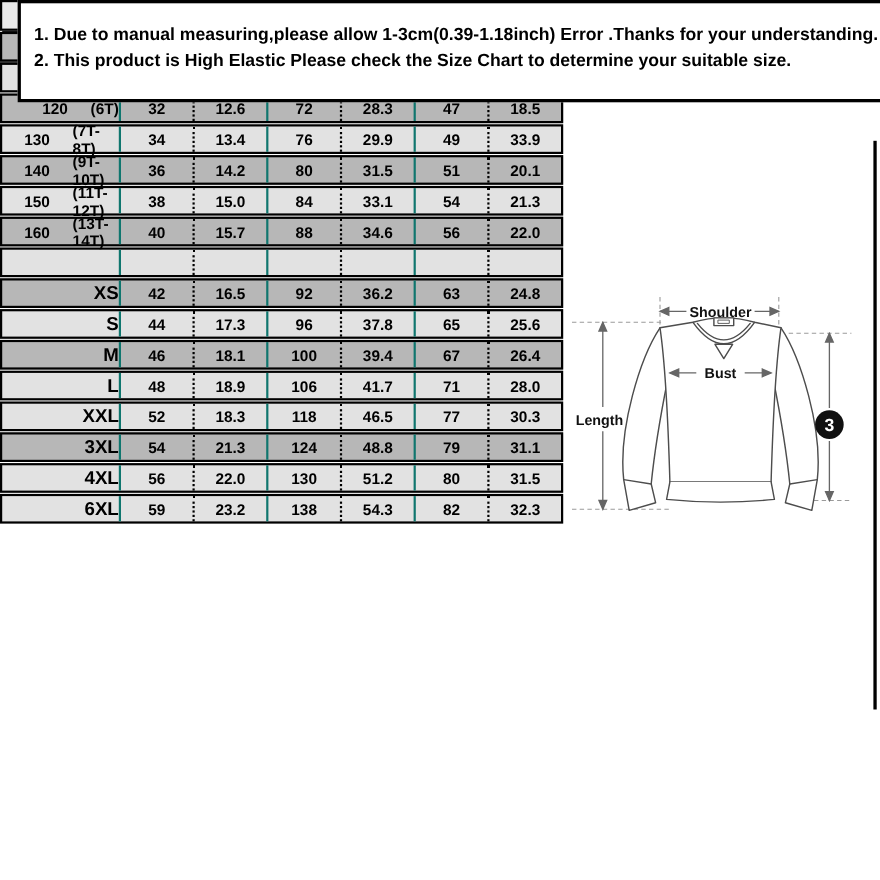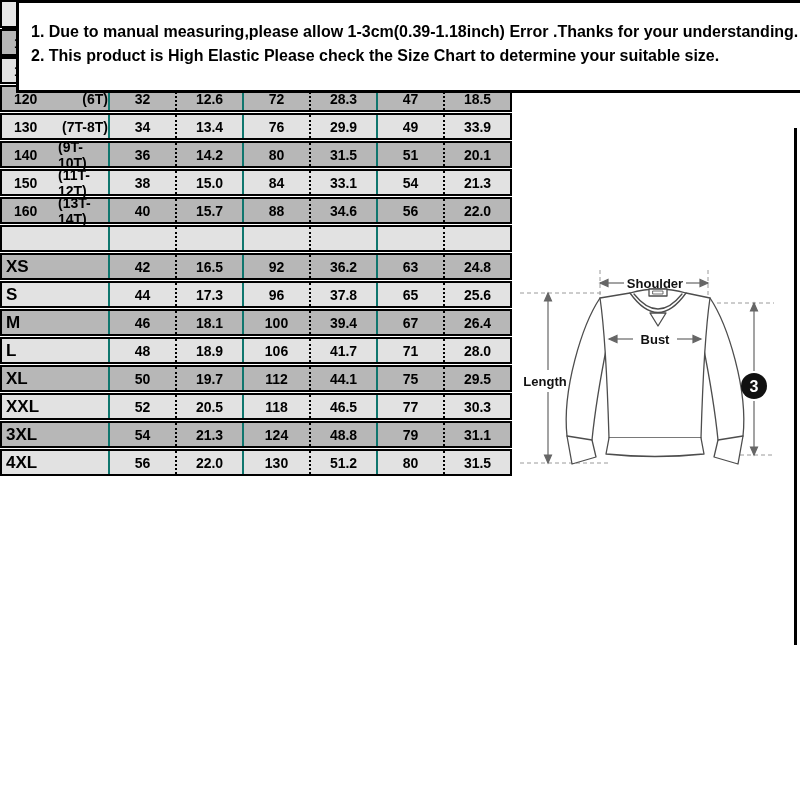"120" .c-size { justify-content: space-between -> flex-end; padding-left: 12px -> 20px }
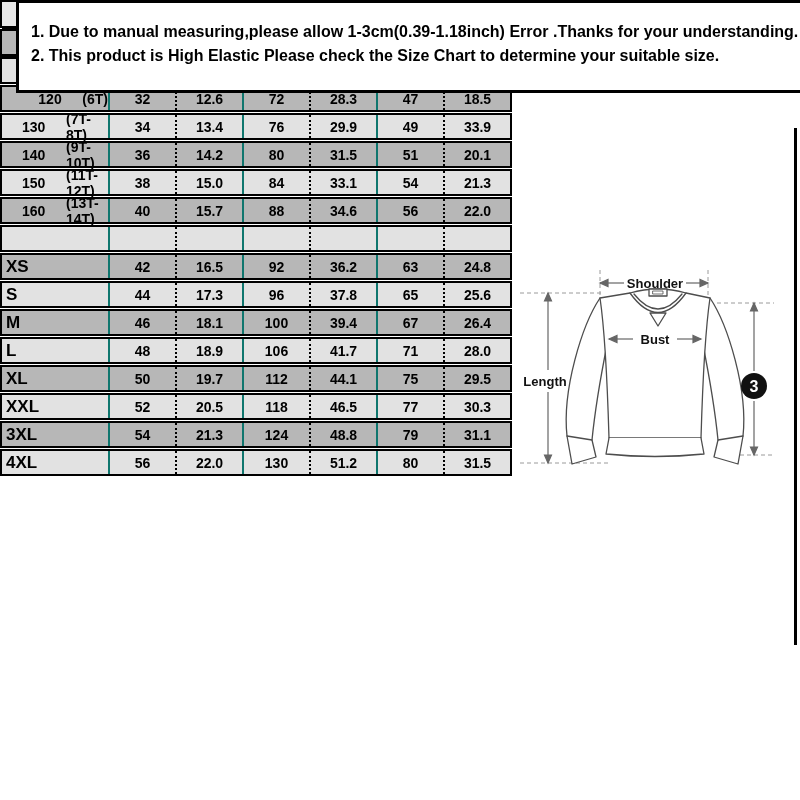"XS" .c-size.center { justify-content: flex-start -> flex-end }
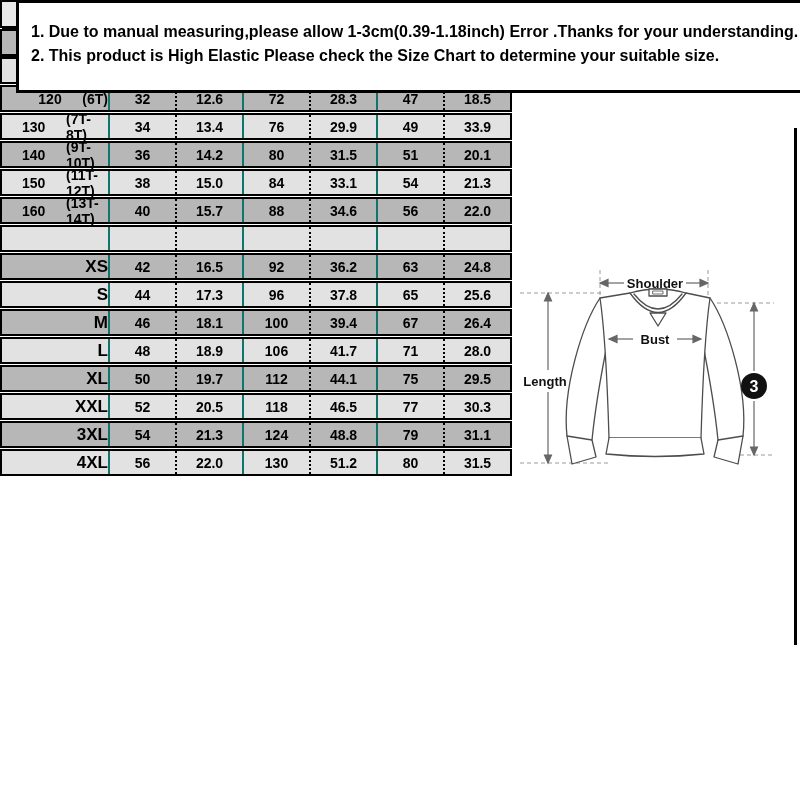"XL" div.trow { html: <div> <div> <span>XL</span> <span></span> </div> <div>50</div> <div>19.7</div> <div>112</div> <div>44.1</div> <div>75</div> <div>29.5</div> </div> -> none }
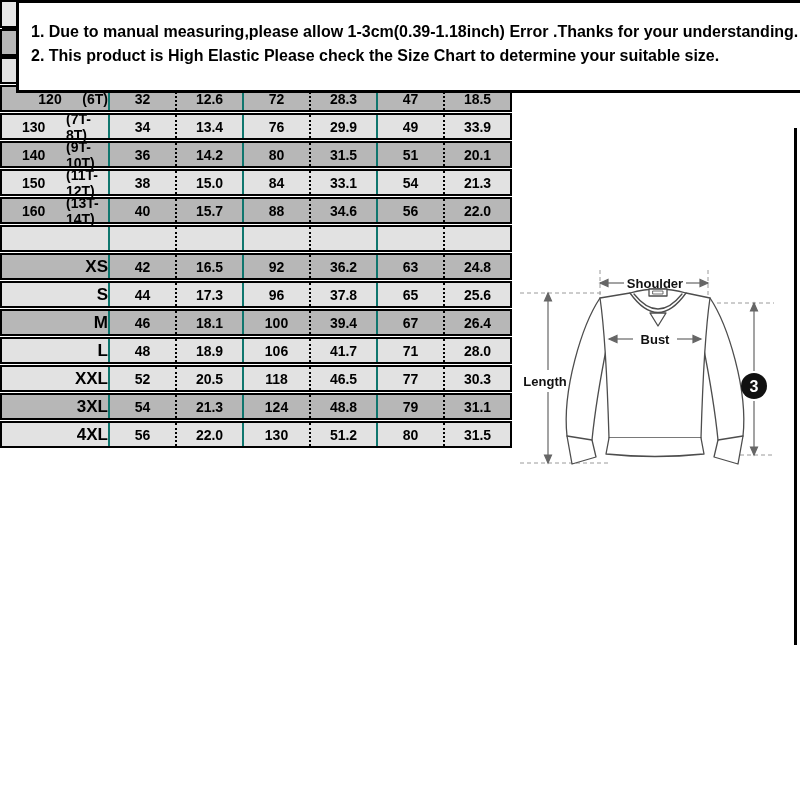"20.5" div.tcell { text: 20.5 -> 18.3 }
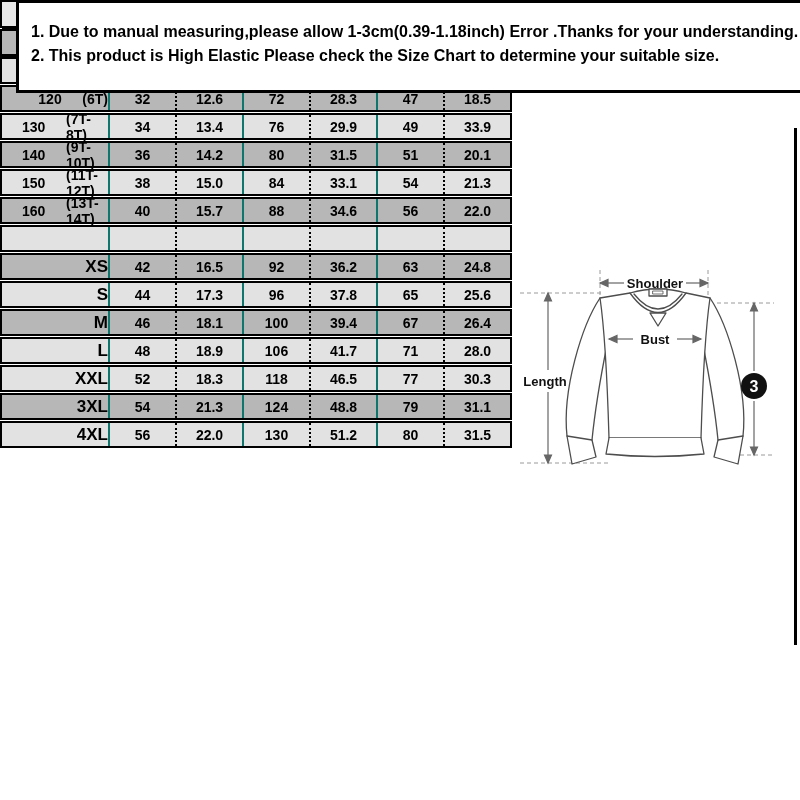"6XL" div.trow { html: none -> <div> <div> <span>6XL</span> <span></span> </div> <div>59</div> <div>23.2</div> <div>138</div> <div>54.3</div> <div>82</div> <div>32.3</div> </div> }
